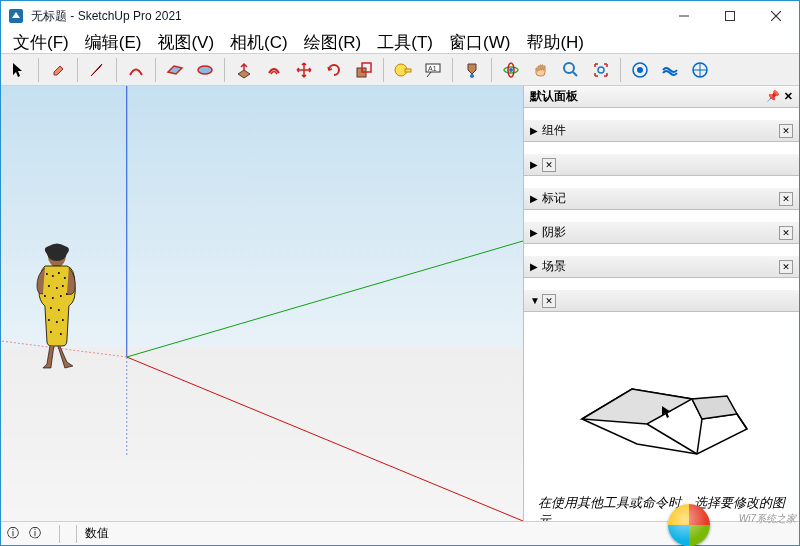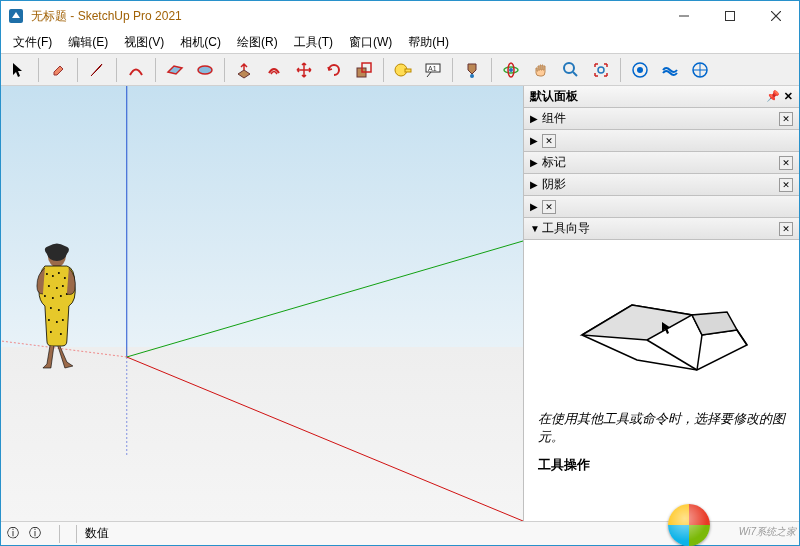"无标题 - SketchUp Pro 2021" .titlebar-text { color: #a16207 -> #0f172a }
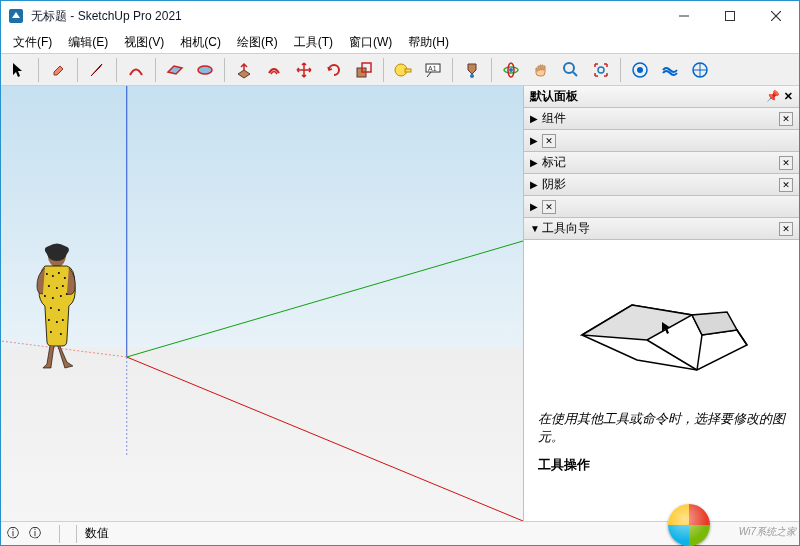"文件(F)" .menubar { font-size: 12px -> 17px }
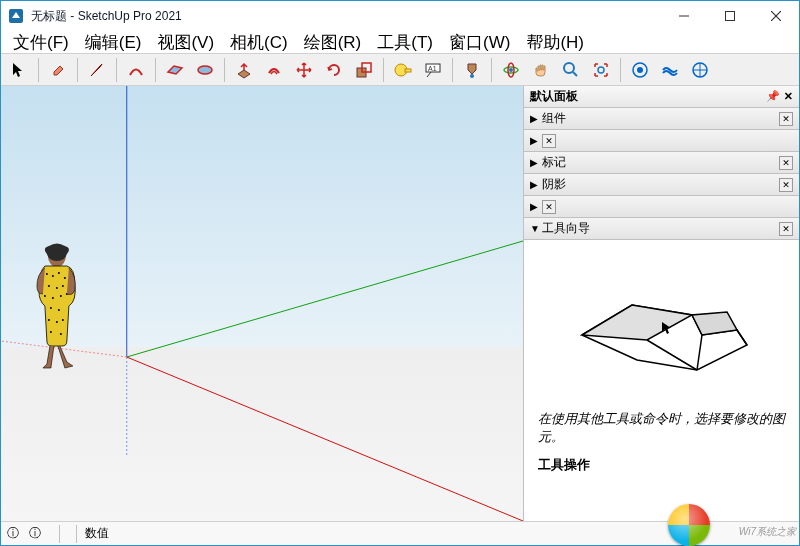"默认面板" .sidepanel { gap: none -> 12px }
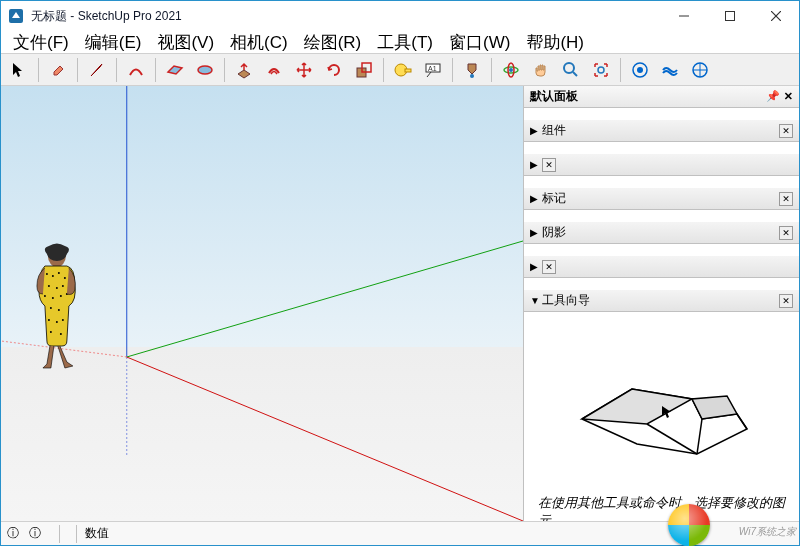"场景" span.panel-label { html: none -> <span>场景</span> }
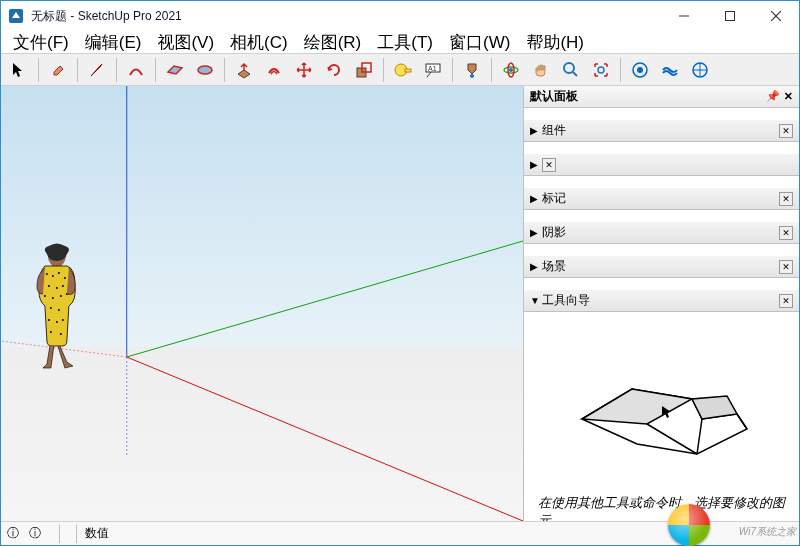"工具向导" span.panel-label { html: <span>工具向导</span> -> none }
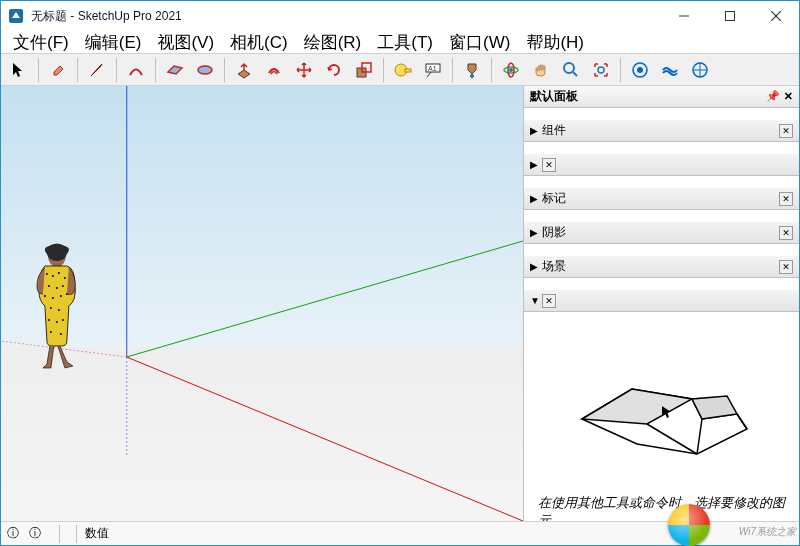"Wi7系统之家" .watermark { bottom: 7px -> 20px }
